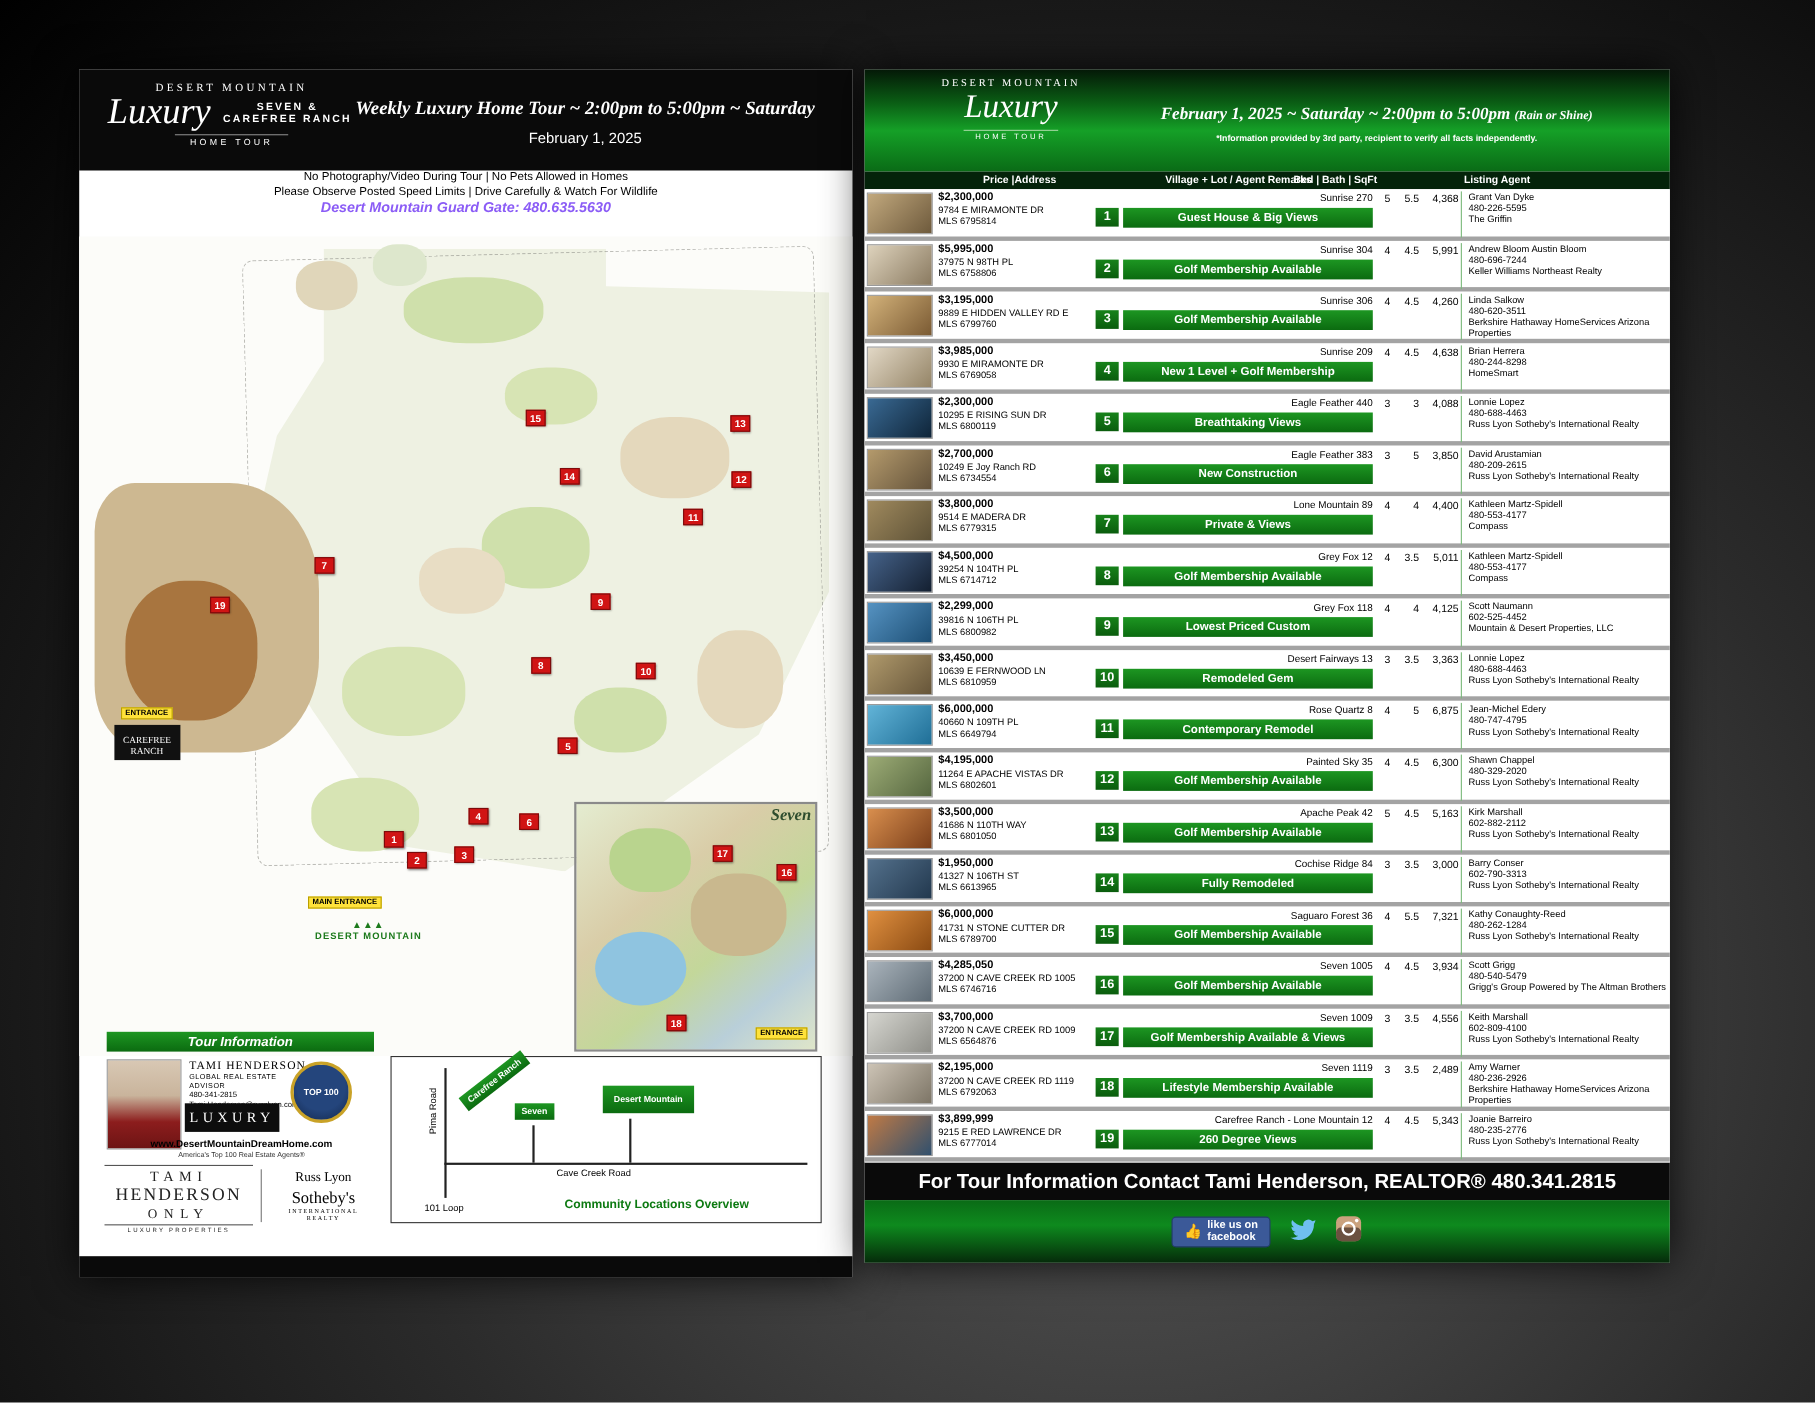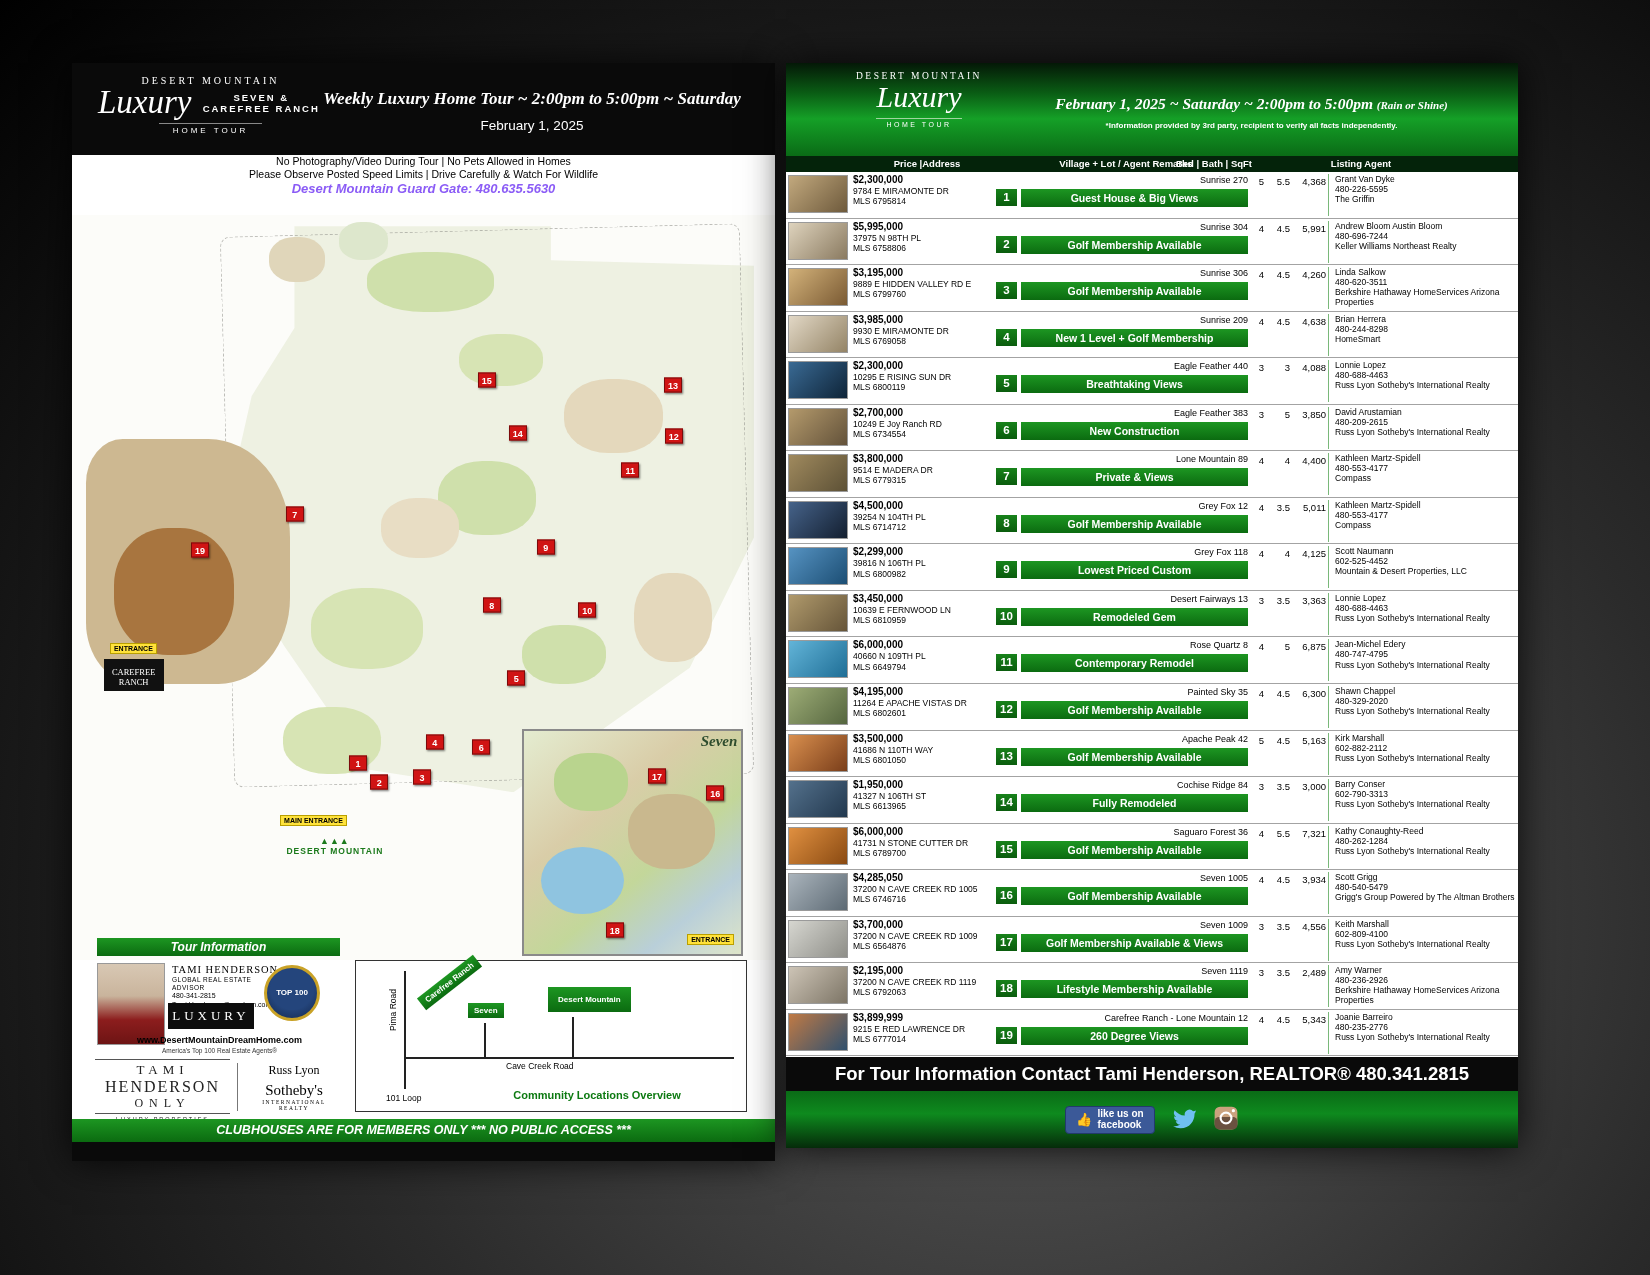"$2,300,000" .listing-row { border-bottom: 1px solid #a3a3a3 -> 4px solid #a3a3a3 }
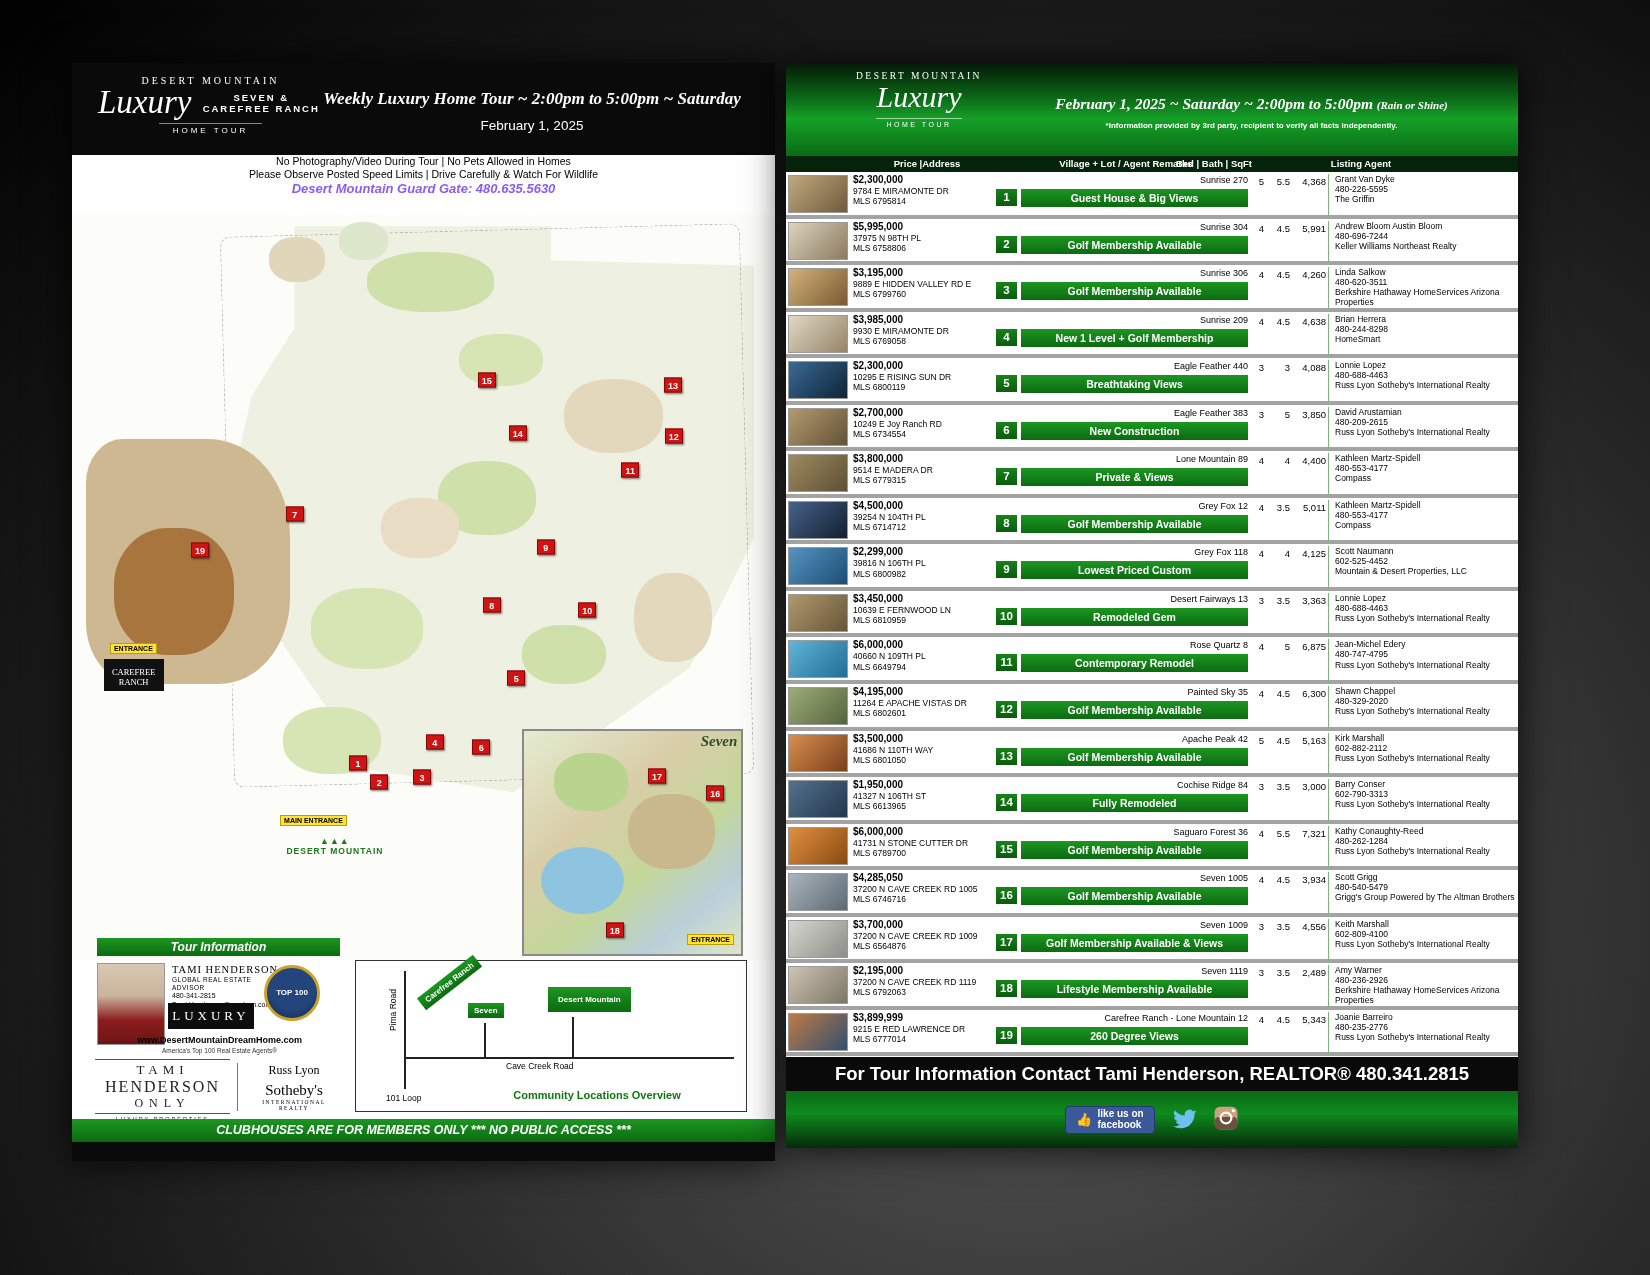"CLUBHOUSES ARE FOR MEMBERS ONLY" div.lp-footer { html: <div>CLUBHOUSES ARE FOR MEMBERS ONLY *** NO PUBLIC ACCESS ***</div> -> none }
